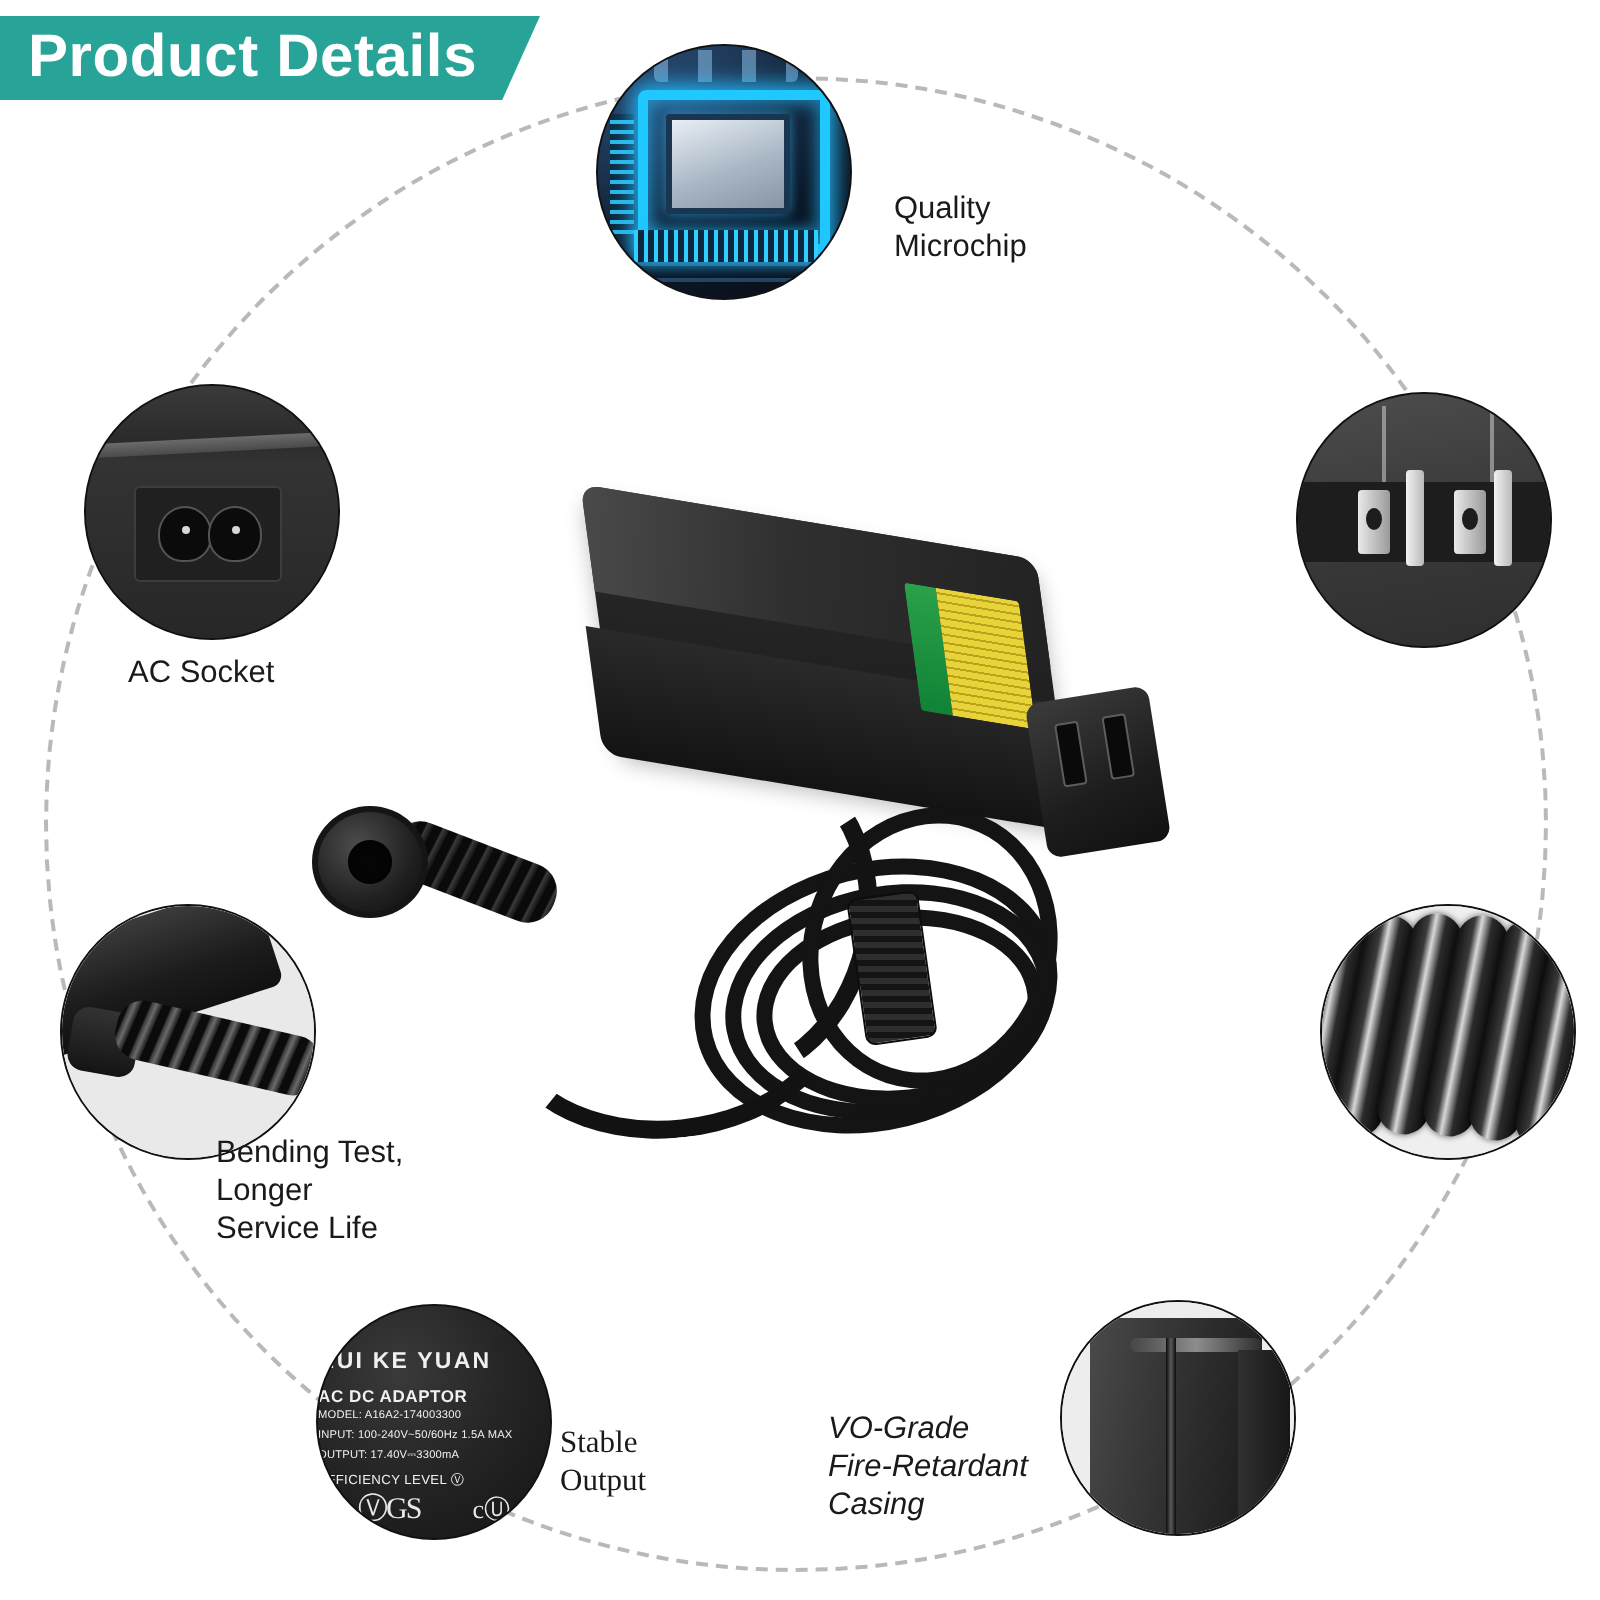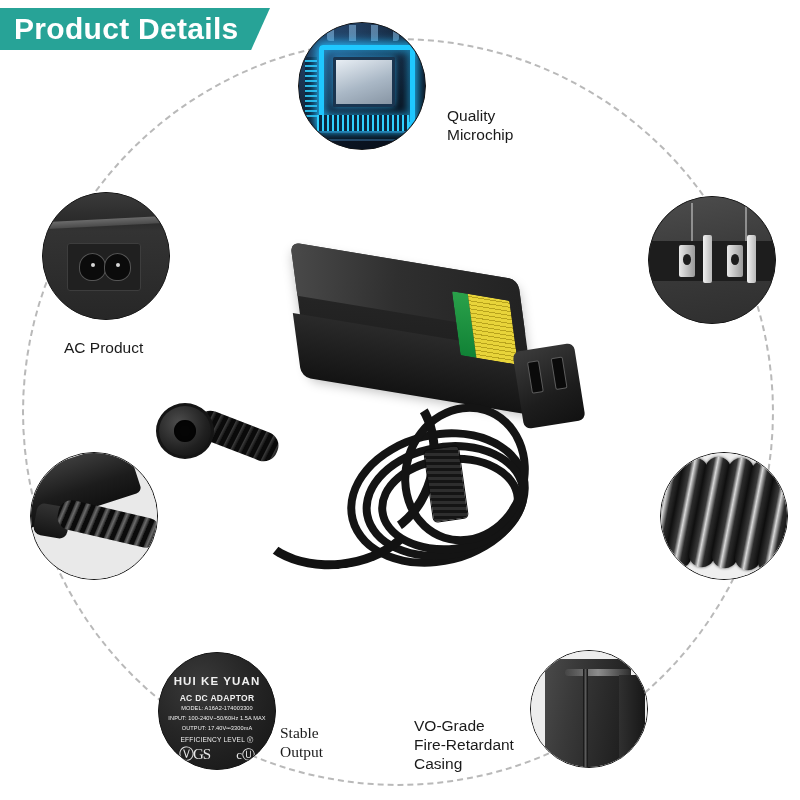"Quality" .callout-label { margin-top: 11px -> none }
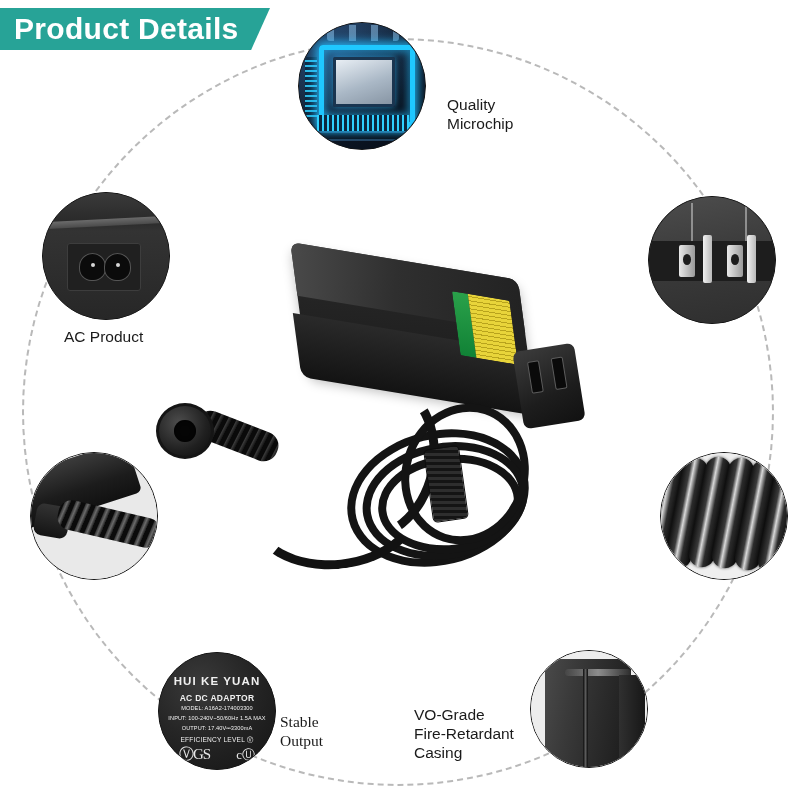"AC Product" div.callout-label { text: Product -> Socket }
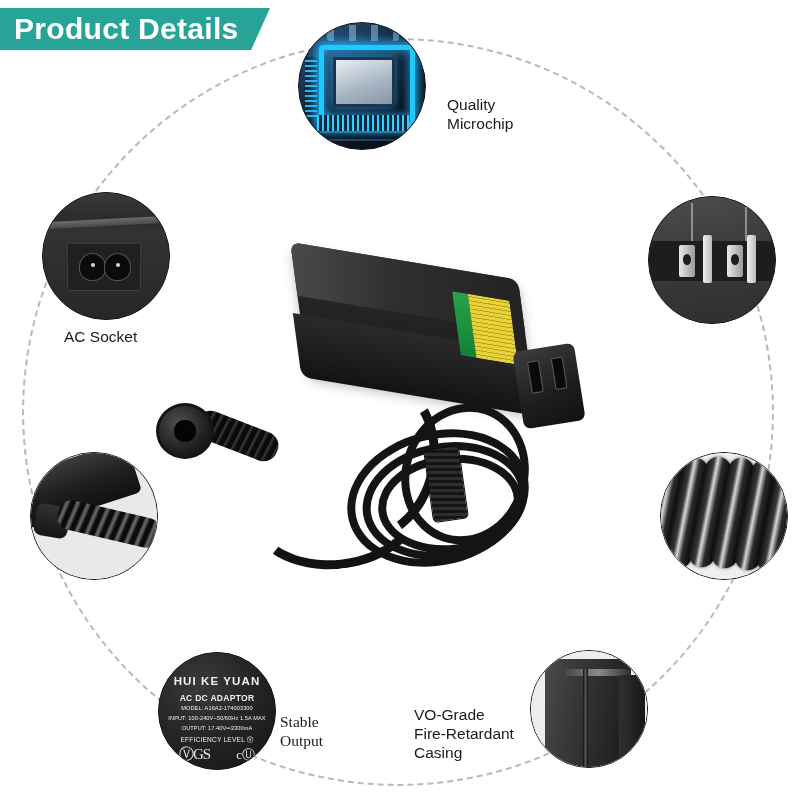"Bending Test," div.callout-label { html: none -> <div>Bending Test, Longer Service Life</div> }
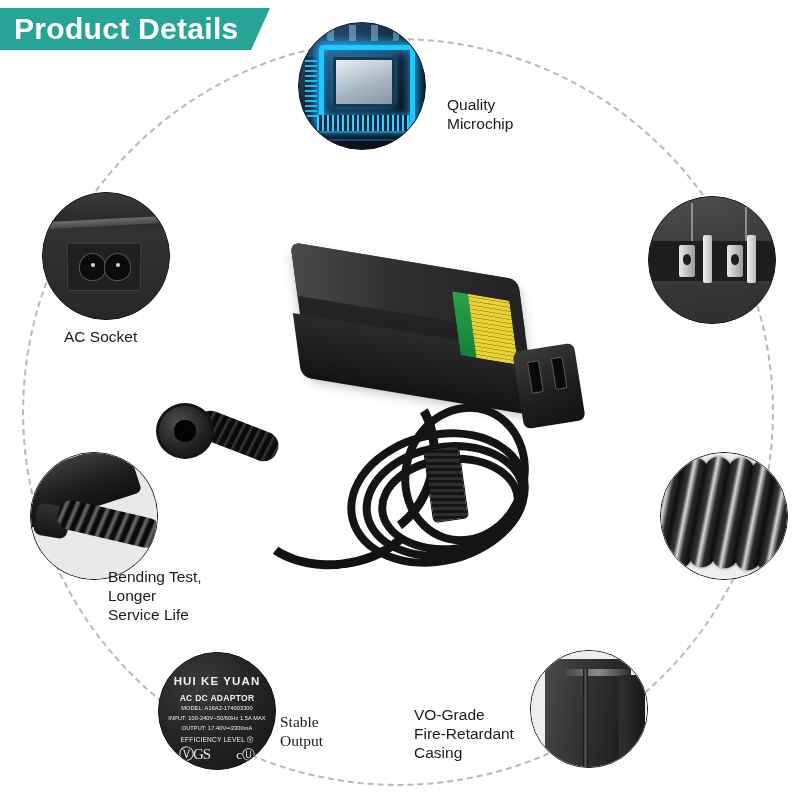"HUI KE YUAN" .spec-text { text-align: center -> none }
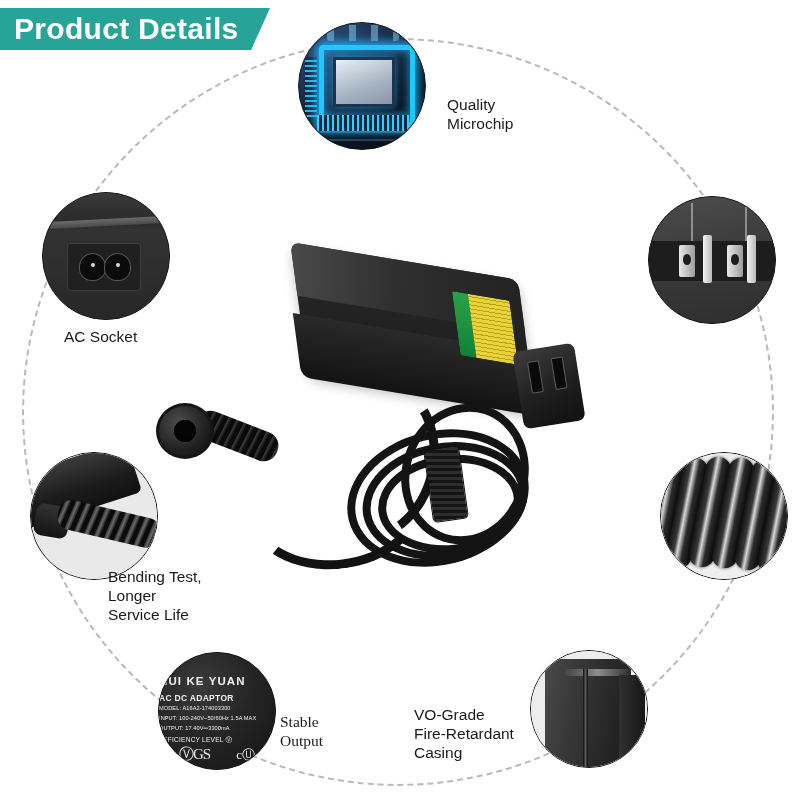"VO-Grade" #label-casing { font-style: none -> italic }
